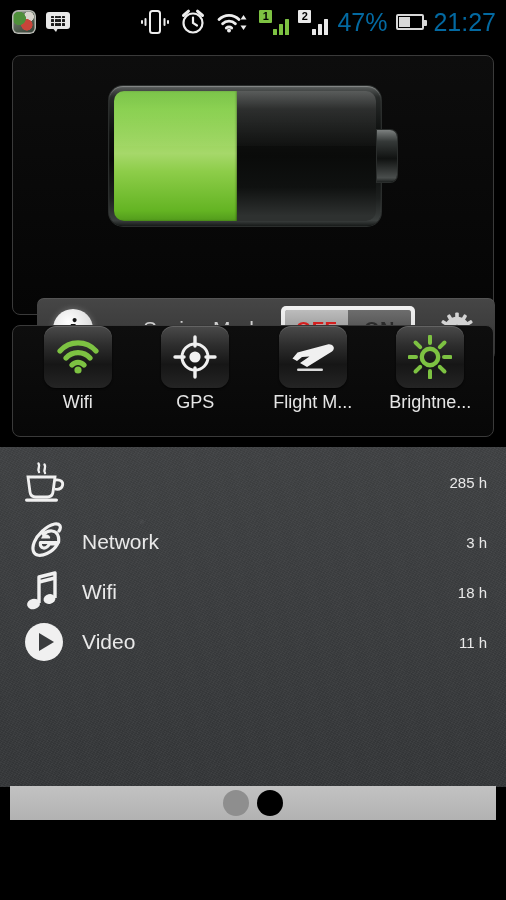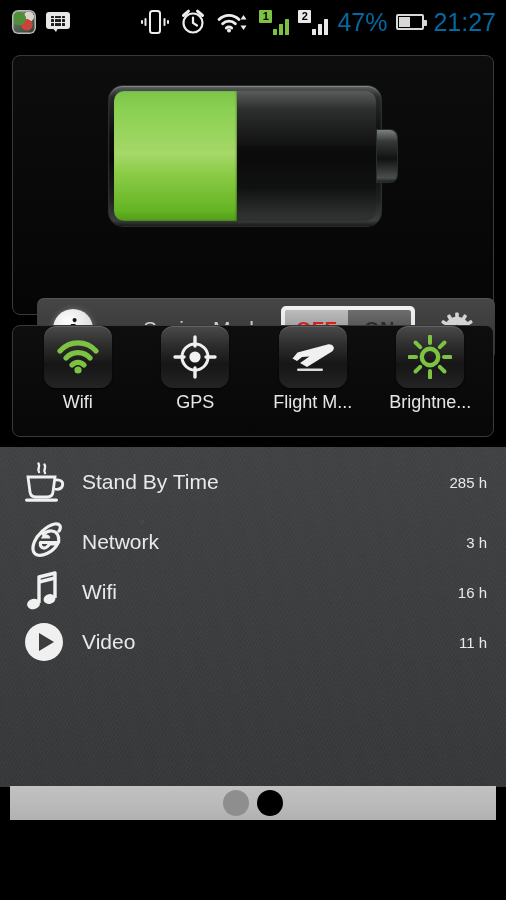"Stand By Time" div.stat-name { html: <div>Stand By Time</div> -> none }
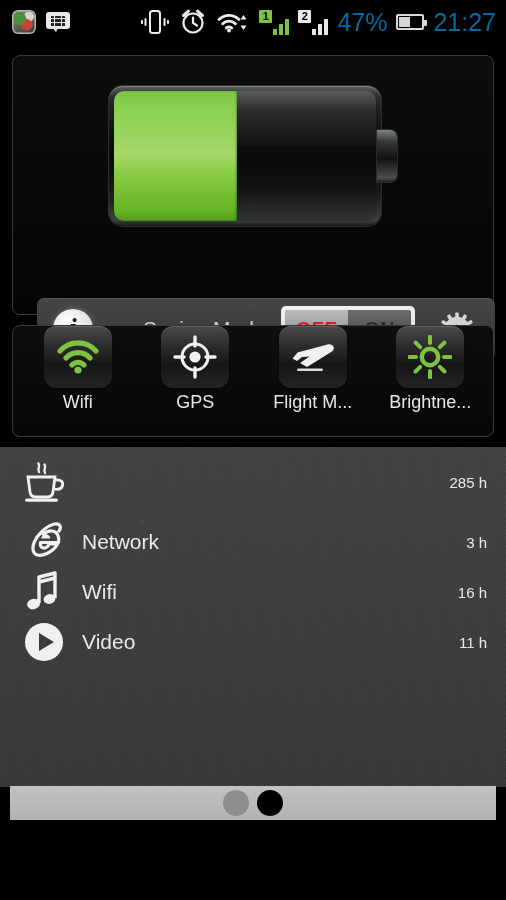"16 h" div.stat-value { text: 16 -> 18 }
